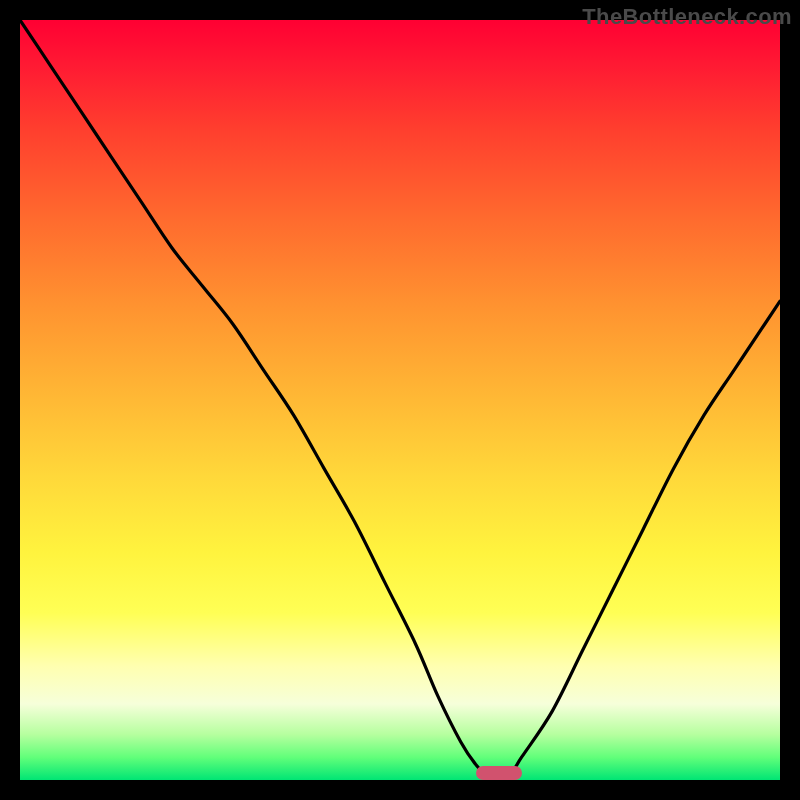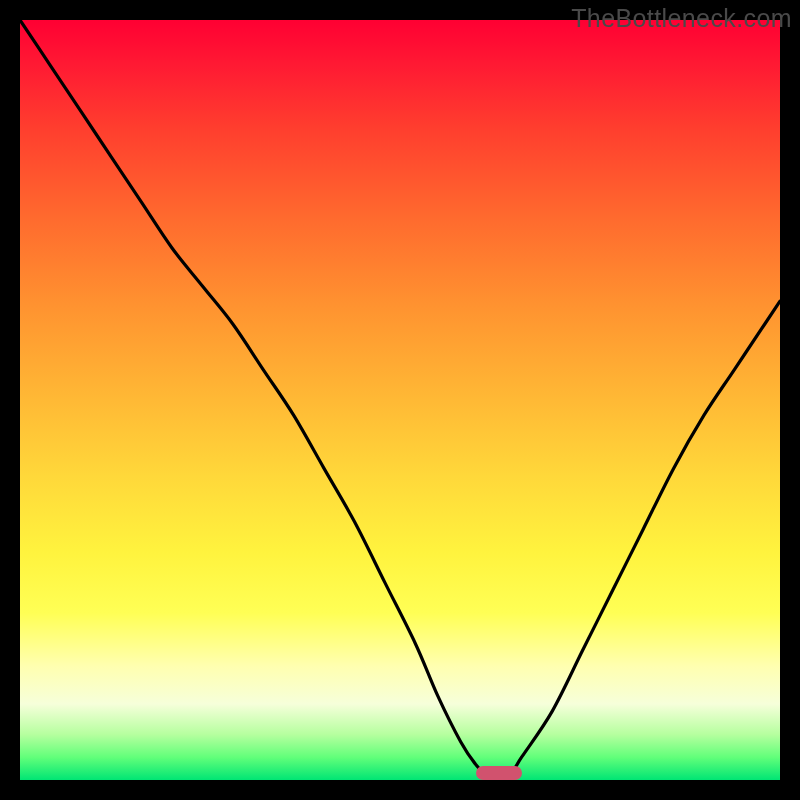"TheBottleneck.com" .watermark { font-size: 25px -> 22px; font-weight: 400 -> 700 }
